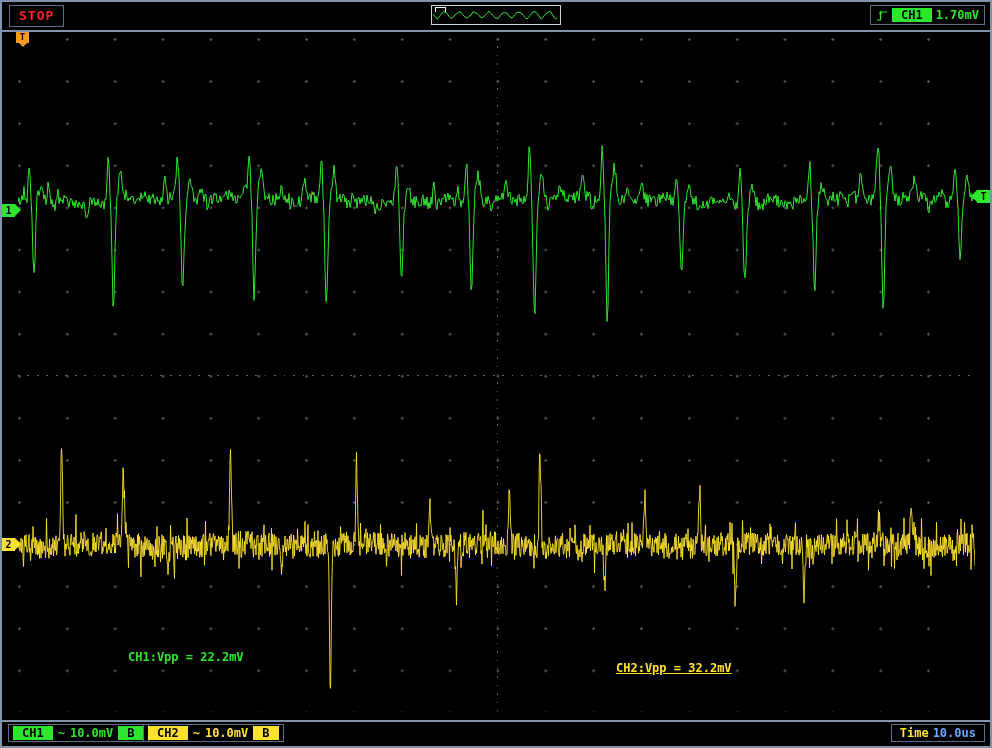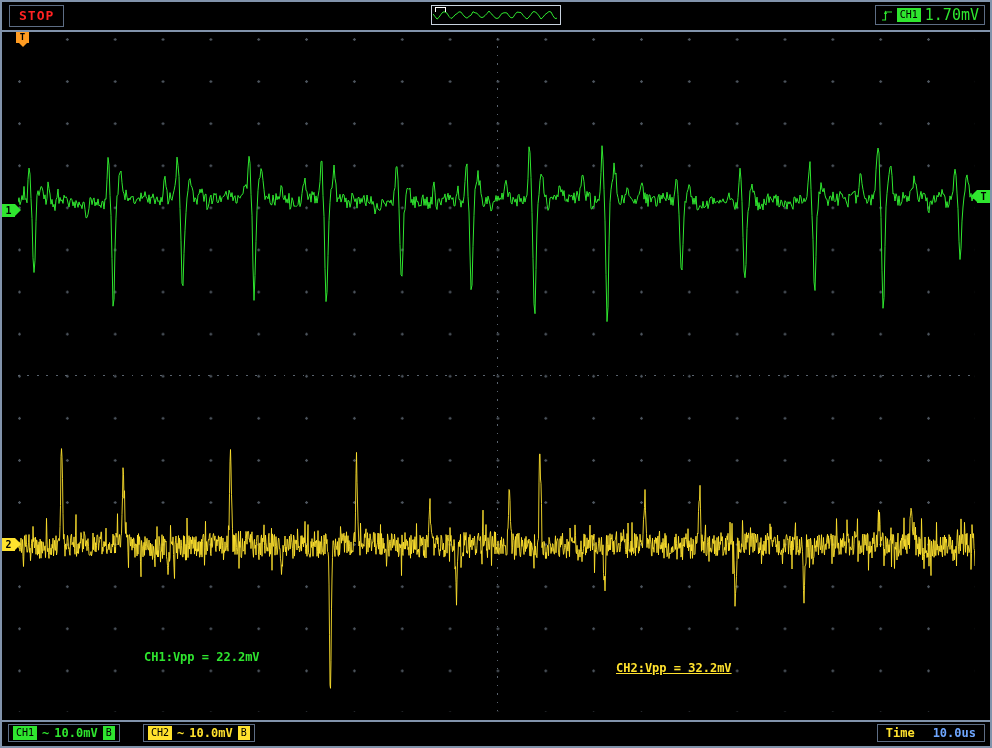"CH1" .chip { font-size: 10px -> 12px; font-weight: normal -> bold; padding: 0 3px -> 0 9px }
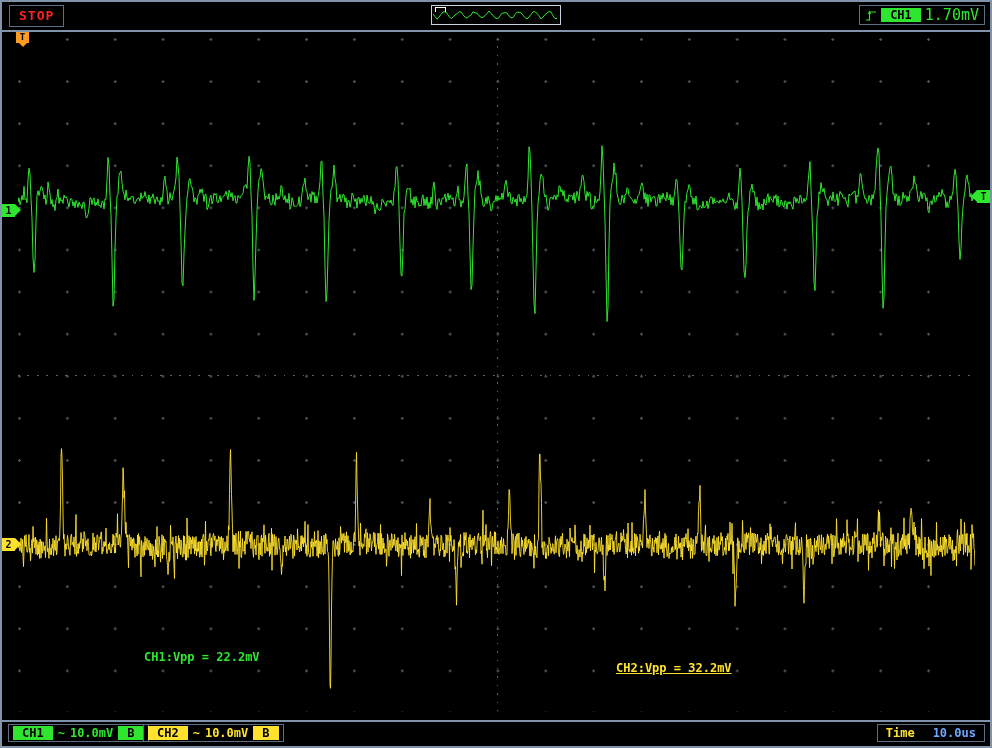"1.70mV" .trig-level { font-size: 15px -> 12px; font-weight: normal -> bold }
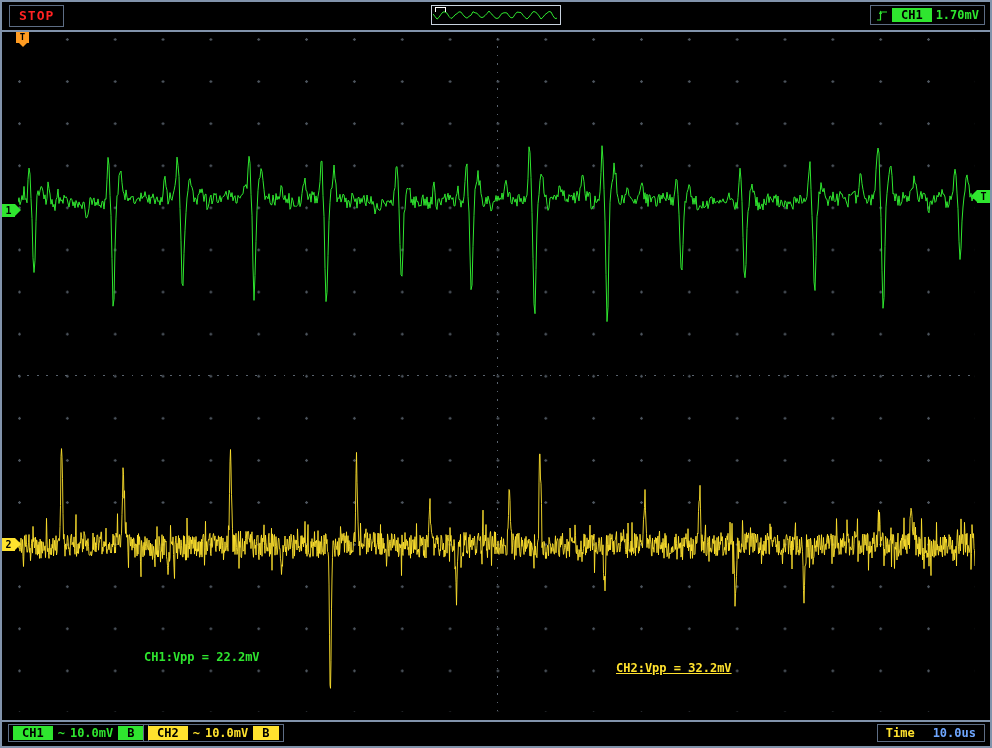"CH1:Vpp = 22.2mV" .anno1 { left: 126px -> 110px }
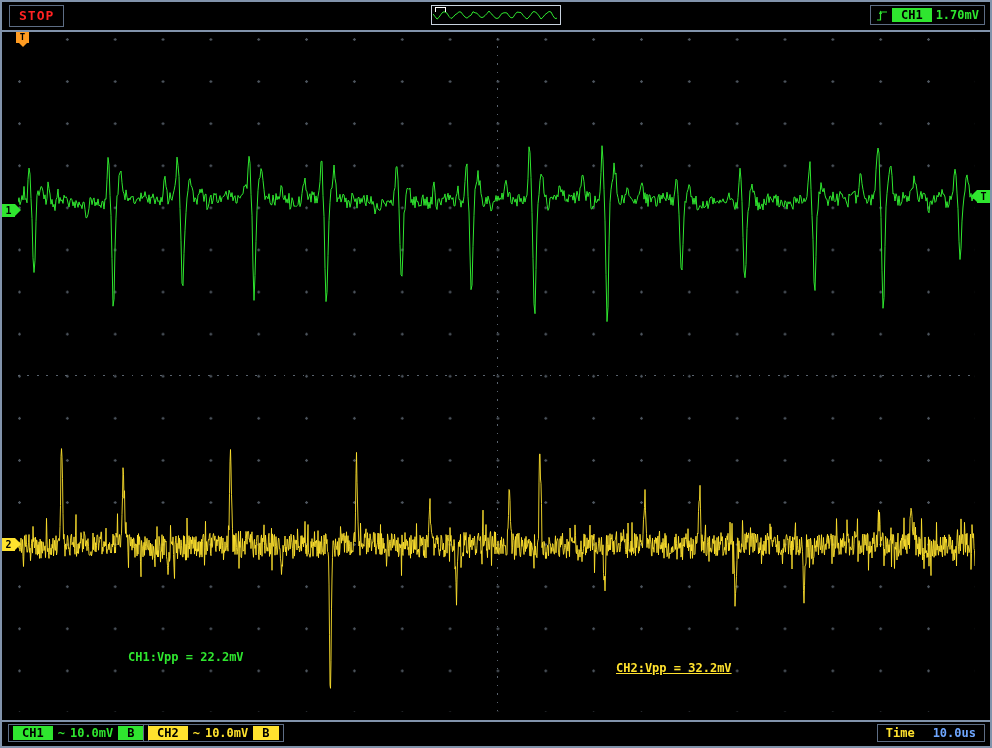"Time" .timegroup { gap: 18px -> 4px }
